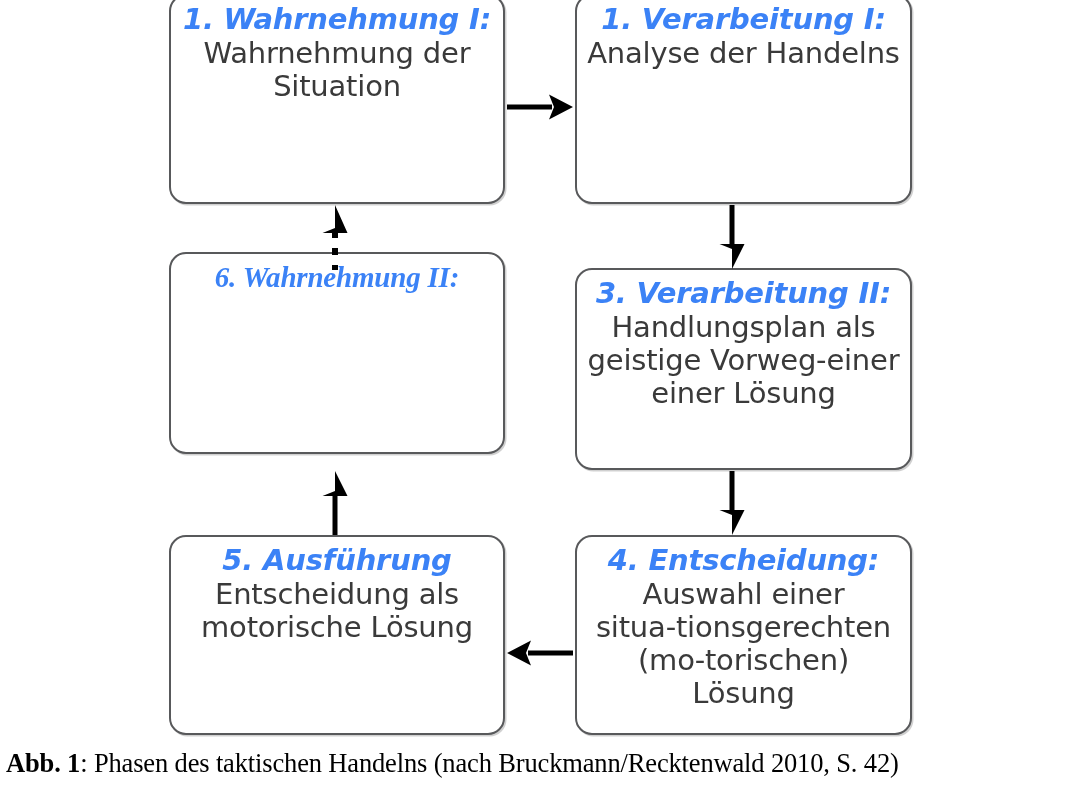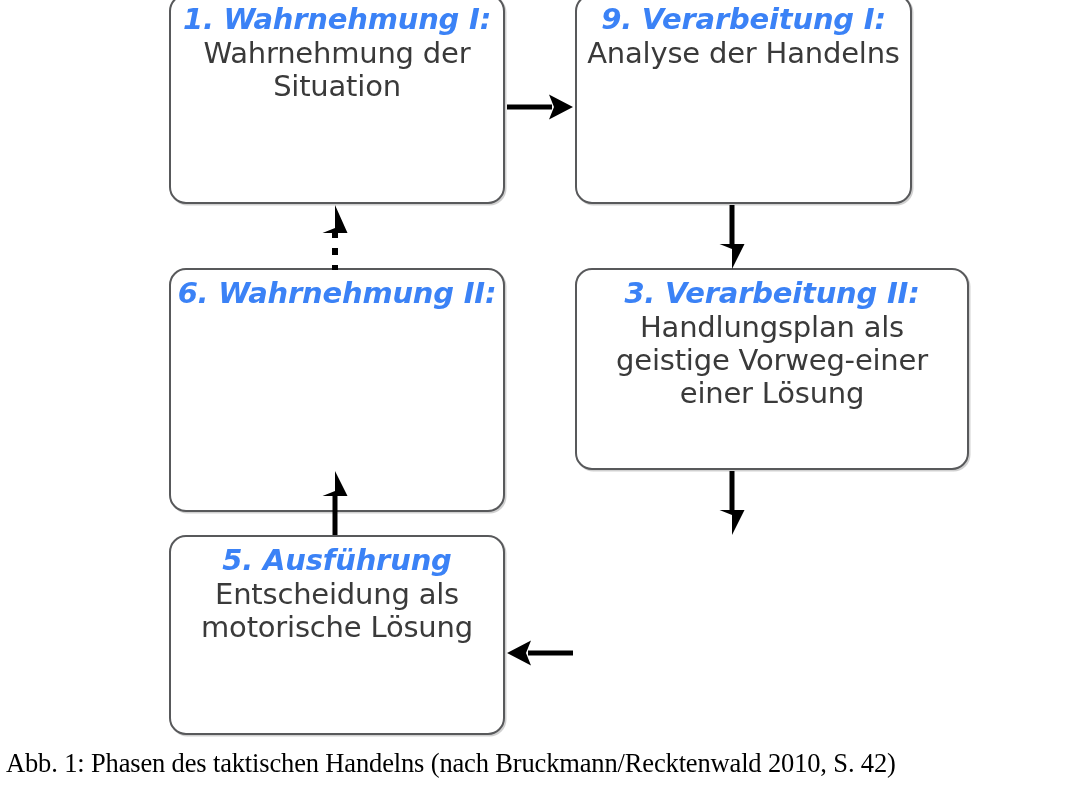"9. Verarbeitung I:" div.title { text: 9 -> 1 }
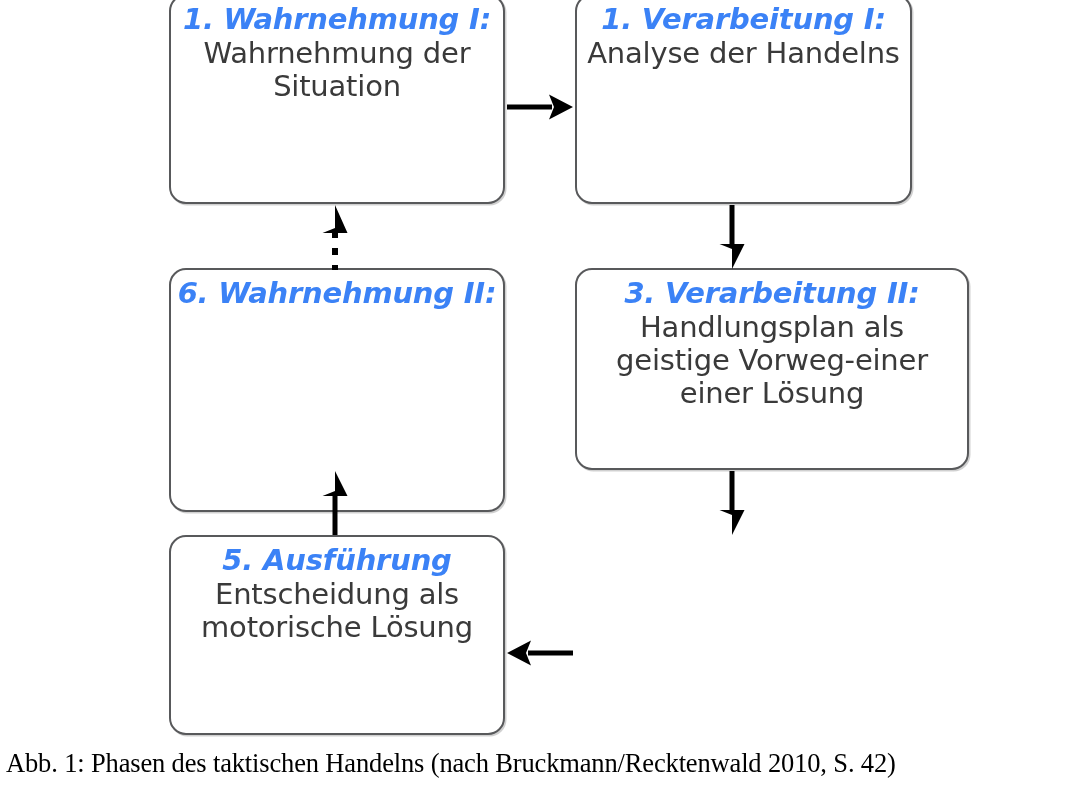"6. Wahrnehmung II:" #node-6 { font-family: none -> Liberation Serif, serif; height: 244px -> 202px; top: 268px -> 252px }
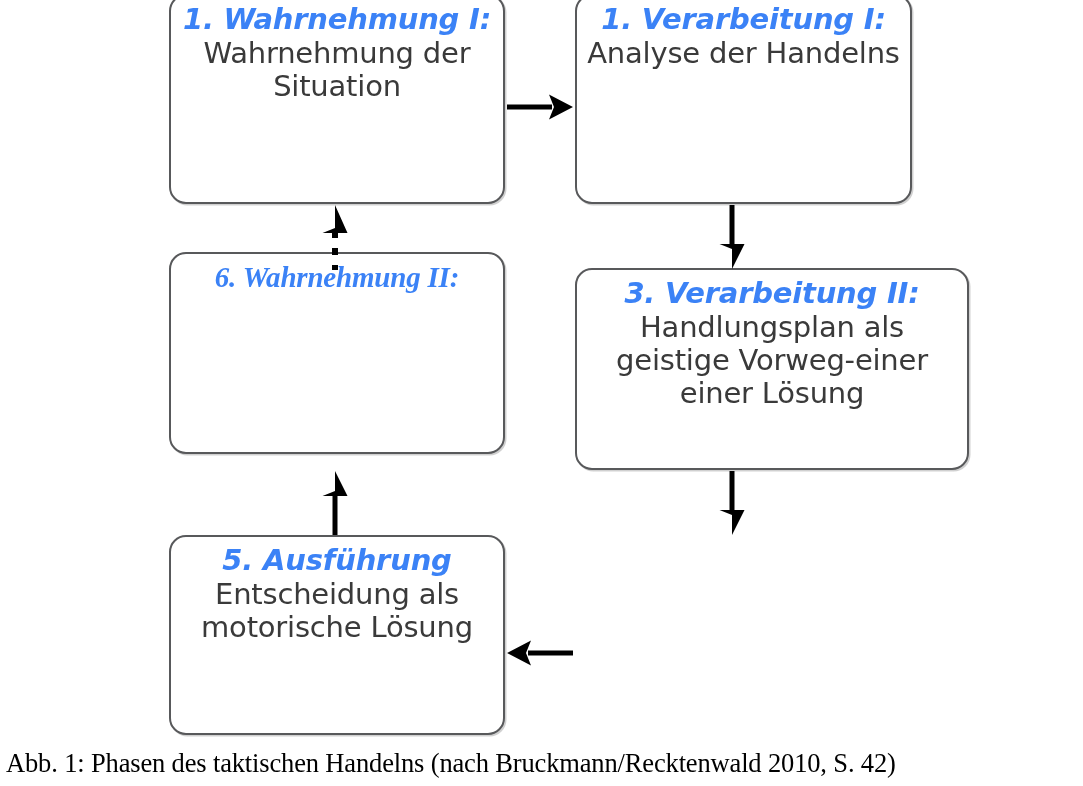"3. Verarbeitung II:" #node-3 { width: 394px -> 337px }
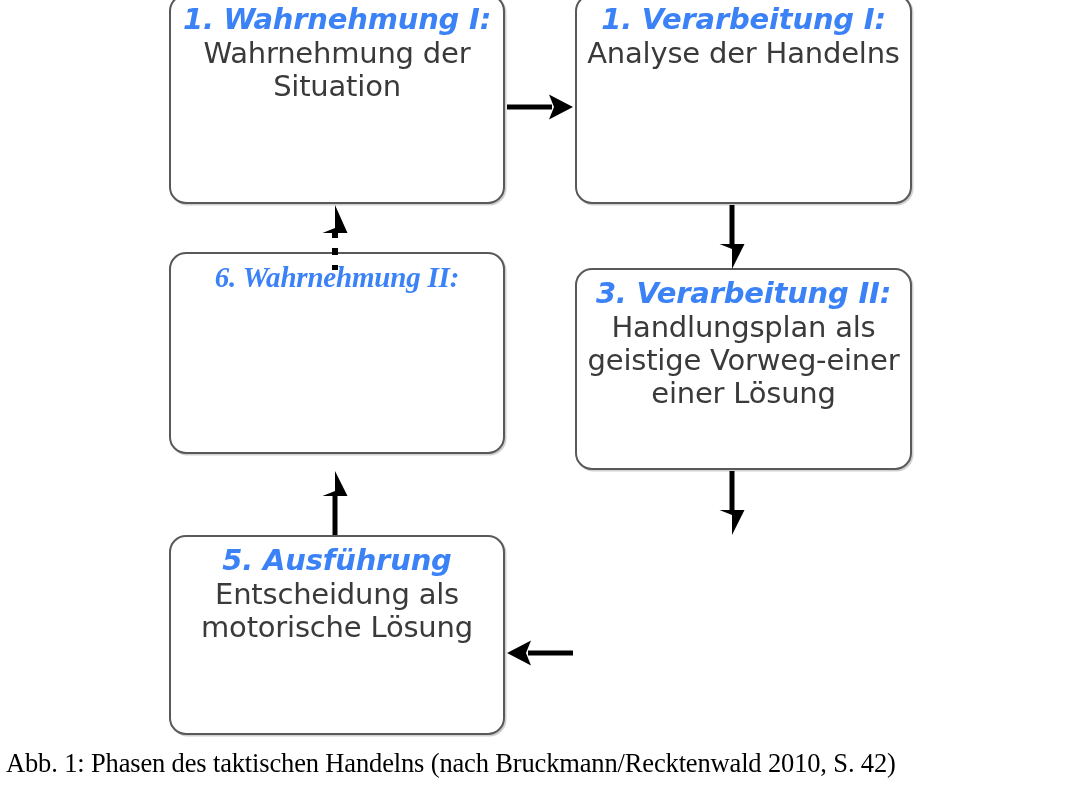"4. Entscheidung:" div.node { html: none -> <div> <div>4. Entscheidung:</div> <div>Auswahl einer situa‑tionsgerechten (mo‑torischen) Lösung</div> </div> }
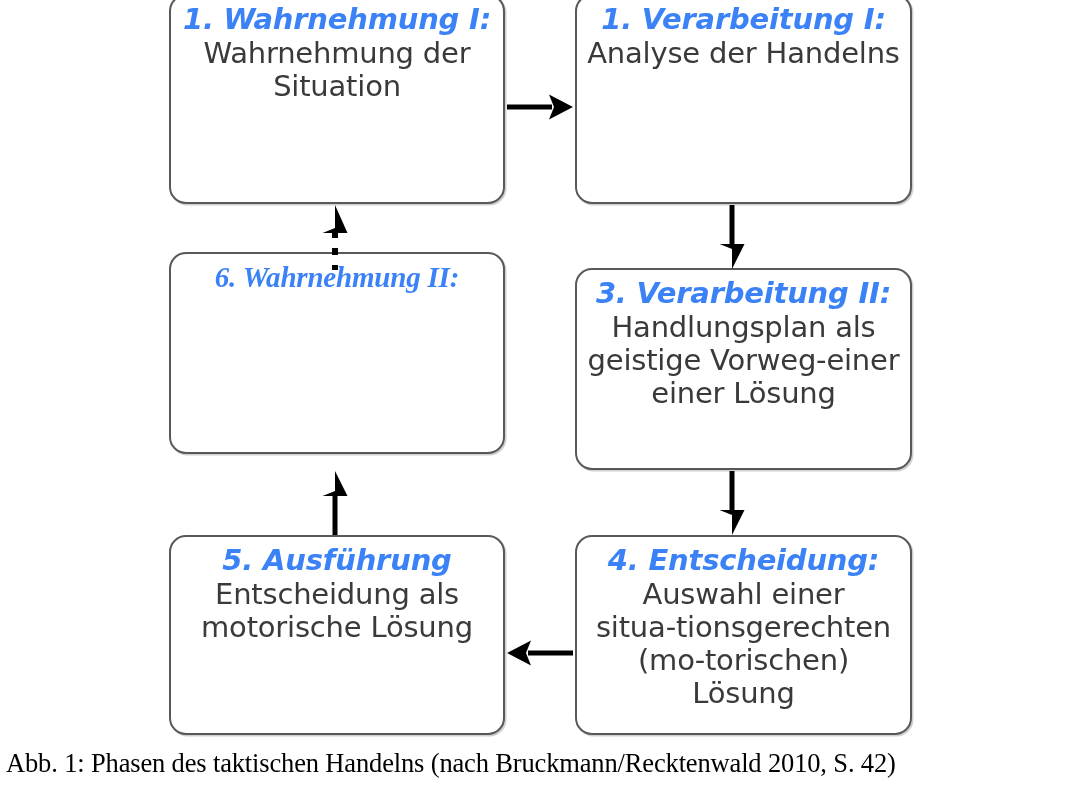"Abb. 1" #caption .lead { font-weight: normal -> bold }
